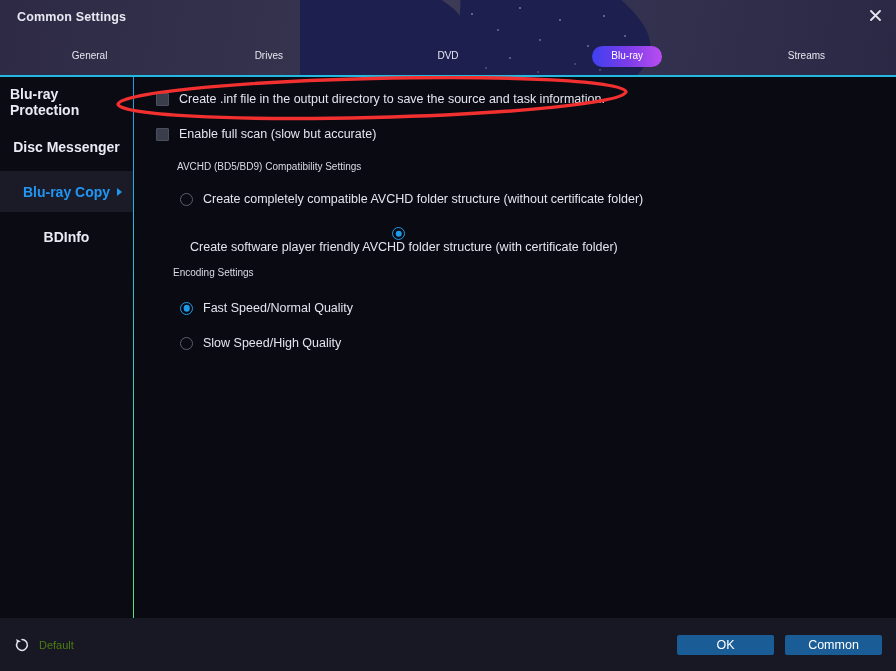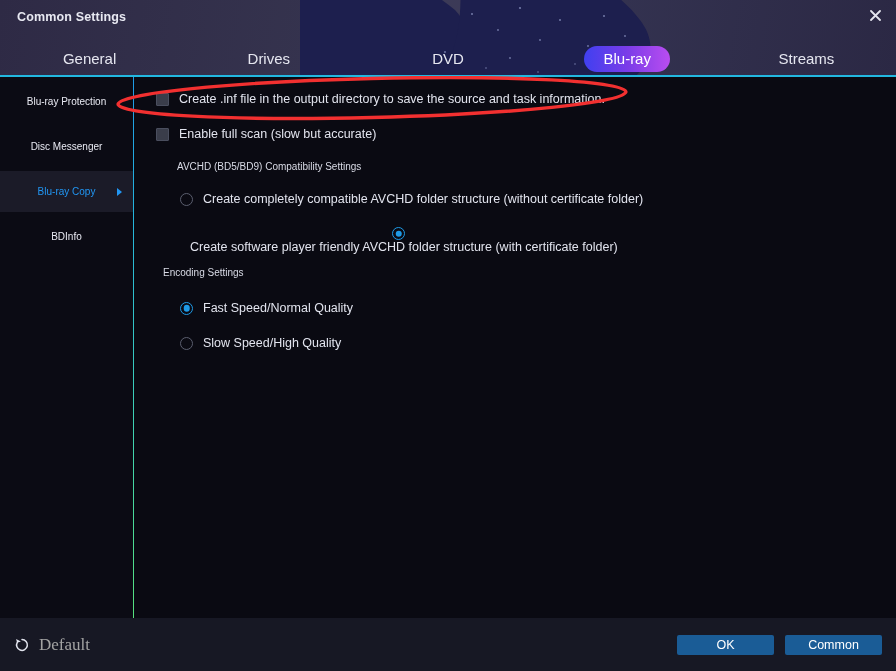"General" .tab { font-size: 15px -> 10px }
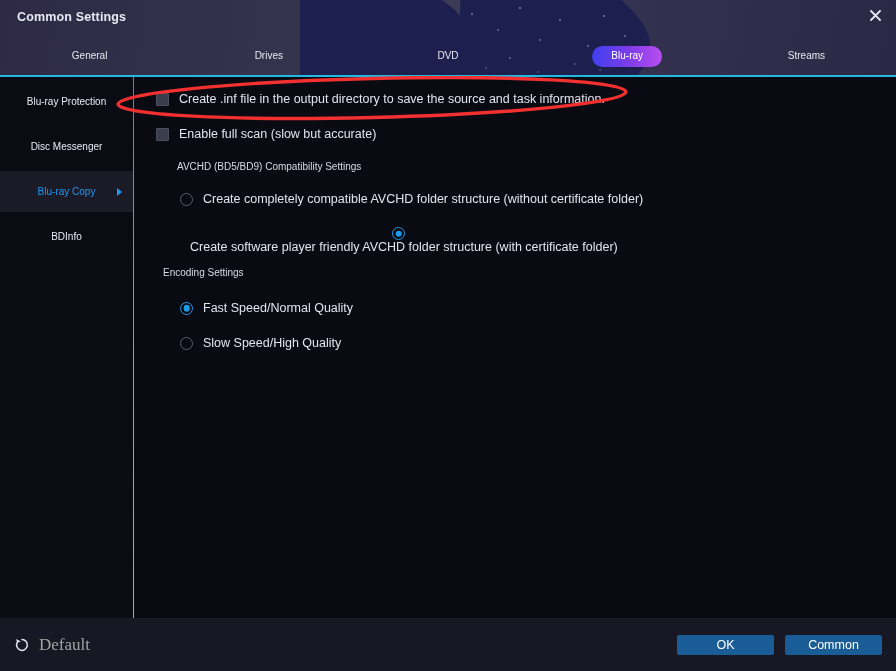"Blu-ray Protection" .side-item { font-size: 10px -> 14px; font-weight: none -> bold }
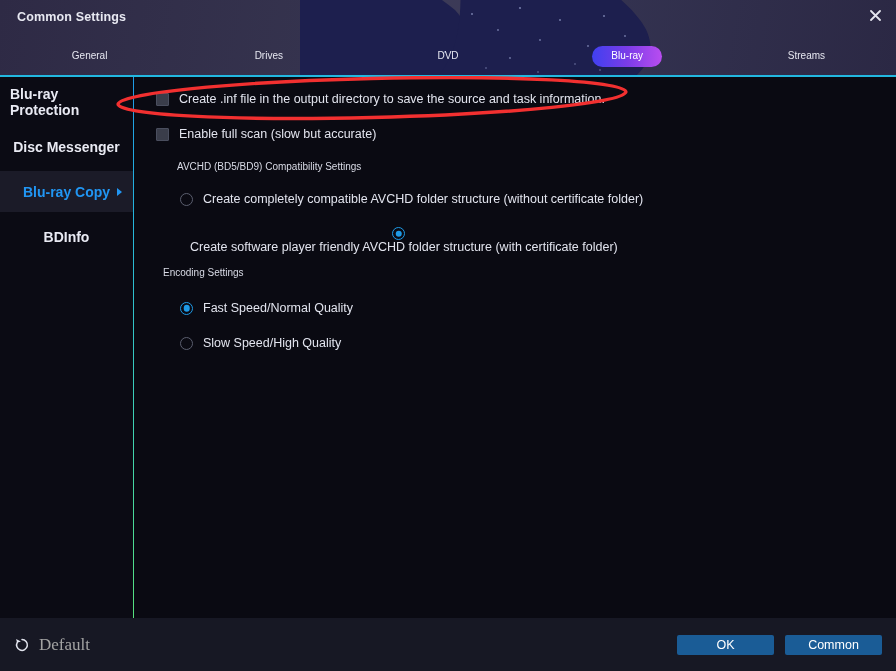"Encoding Settings" div.group-title { left: 29px -> 39px }
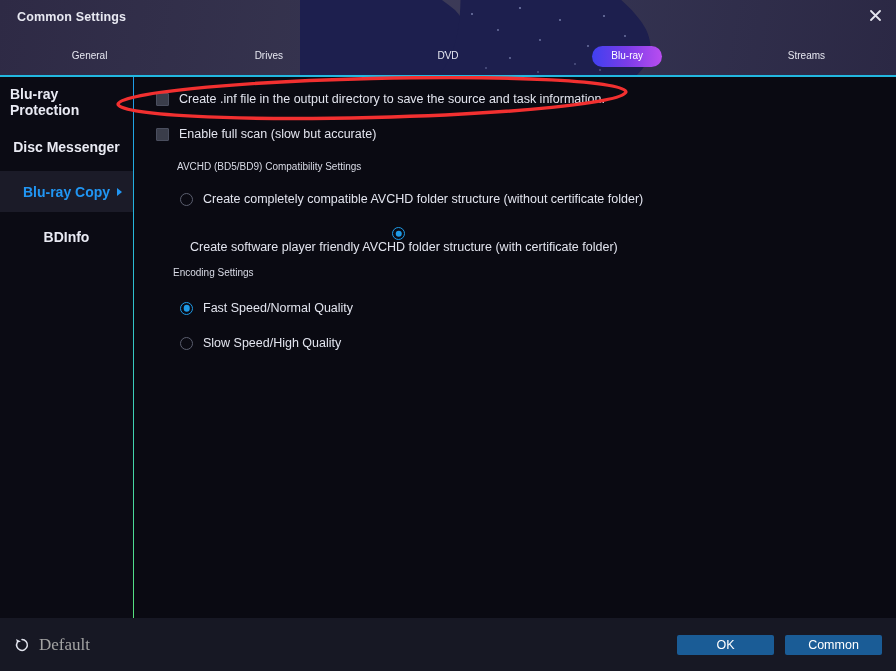"Default" .default-btn .lbl { color: #a3a3a3 -> #4d7c0f; font-family: Liberation Serif, serif -> none; font-size: 17px -> 11px }
